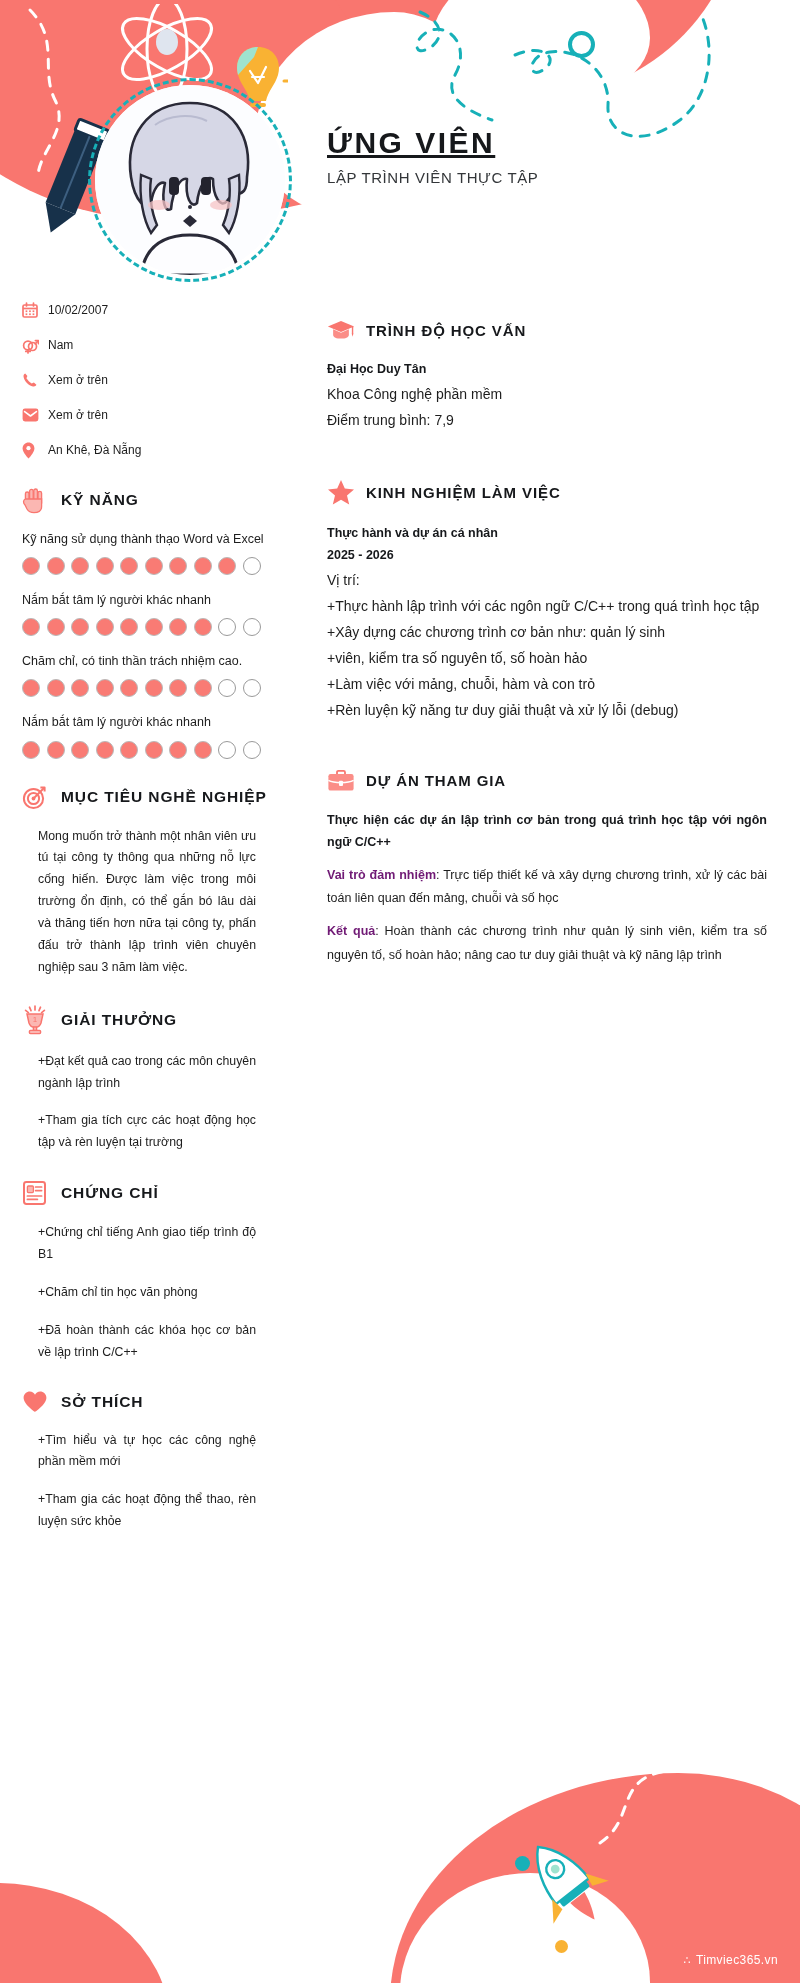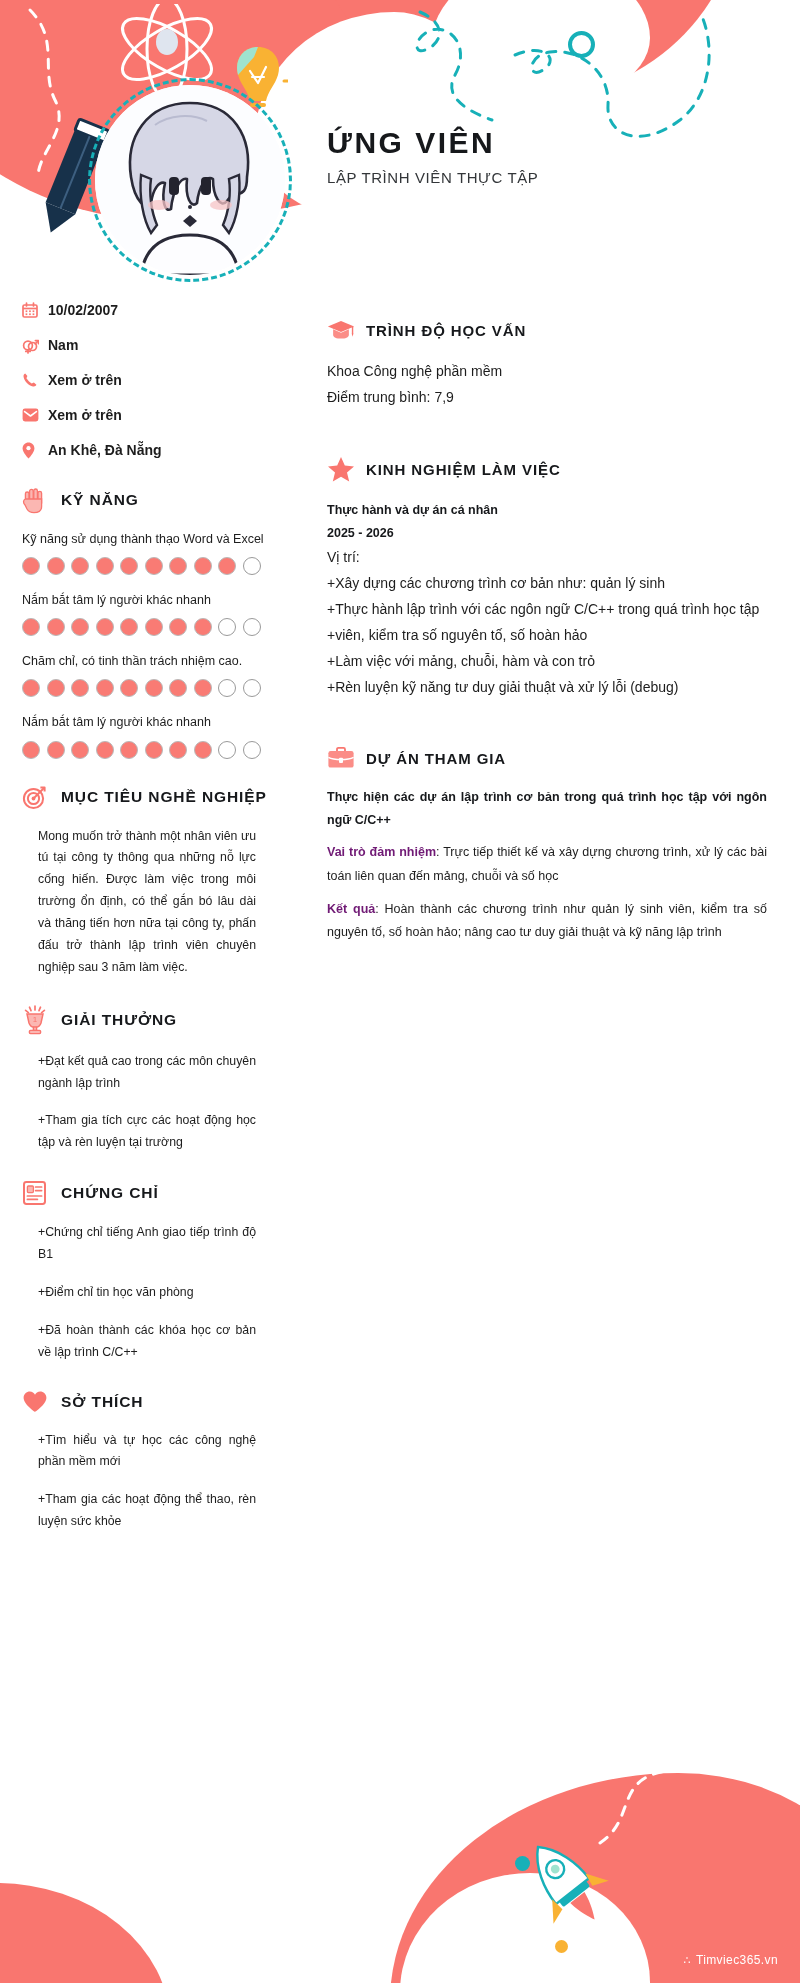"ỨNG VIÊN" .cand-name { text-decoration: none -> underline }
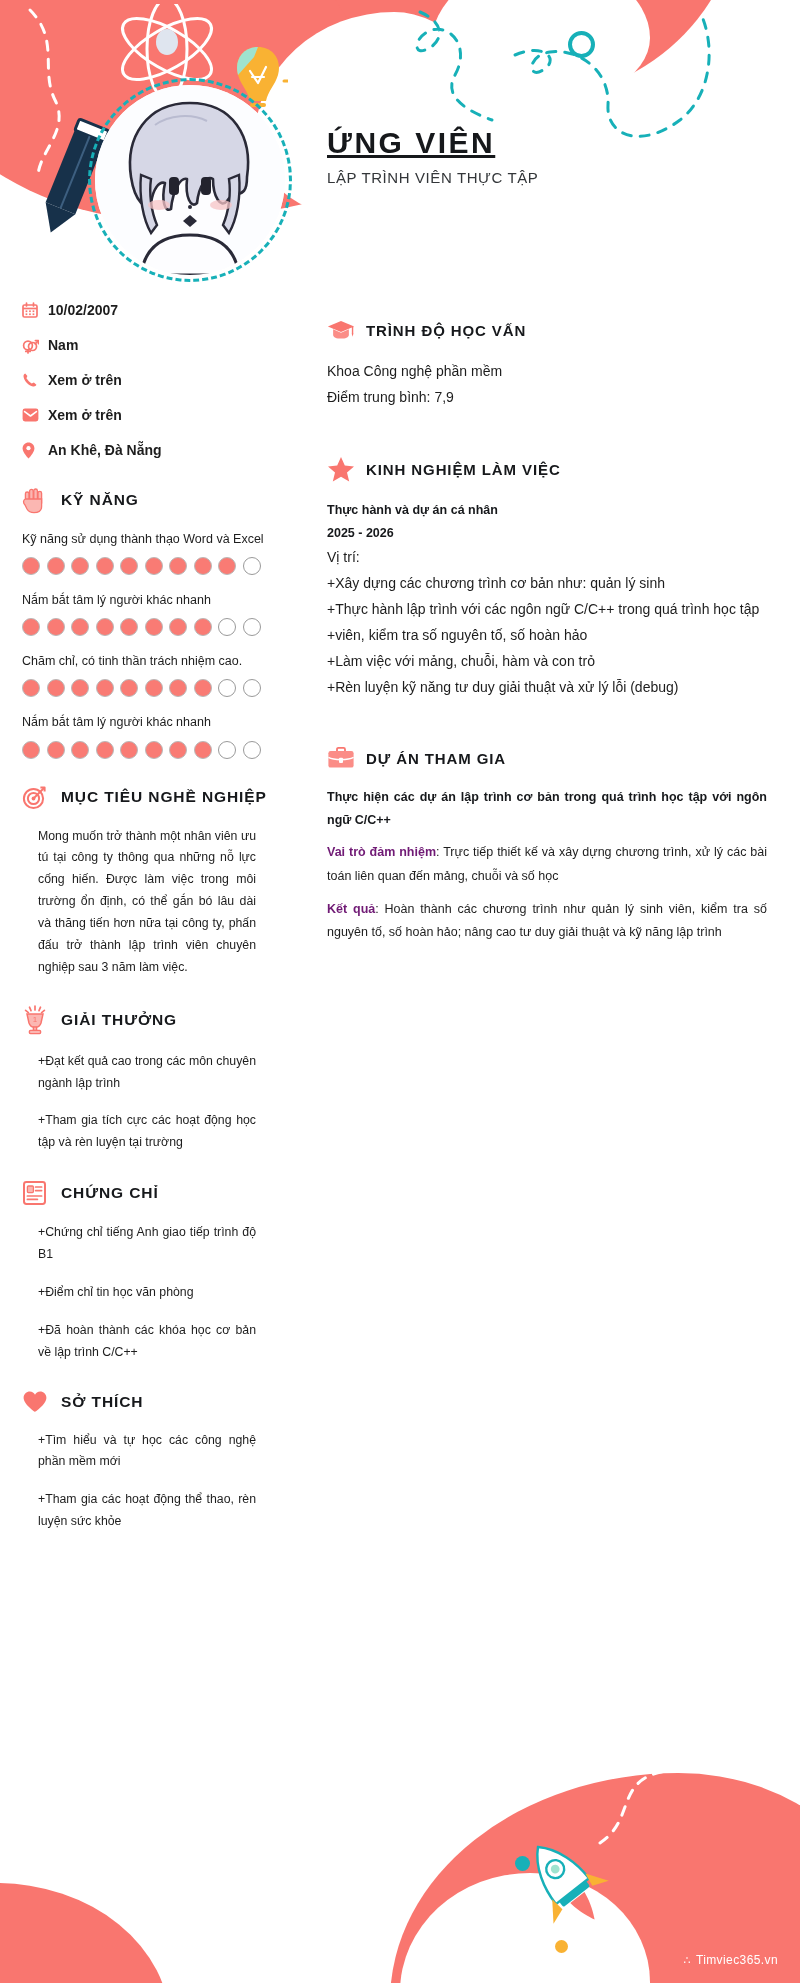"10/02/2007" .contact-txt { font-size: 14px -> 12px; font-weight: bold -> none }
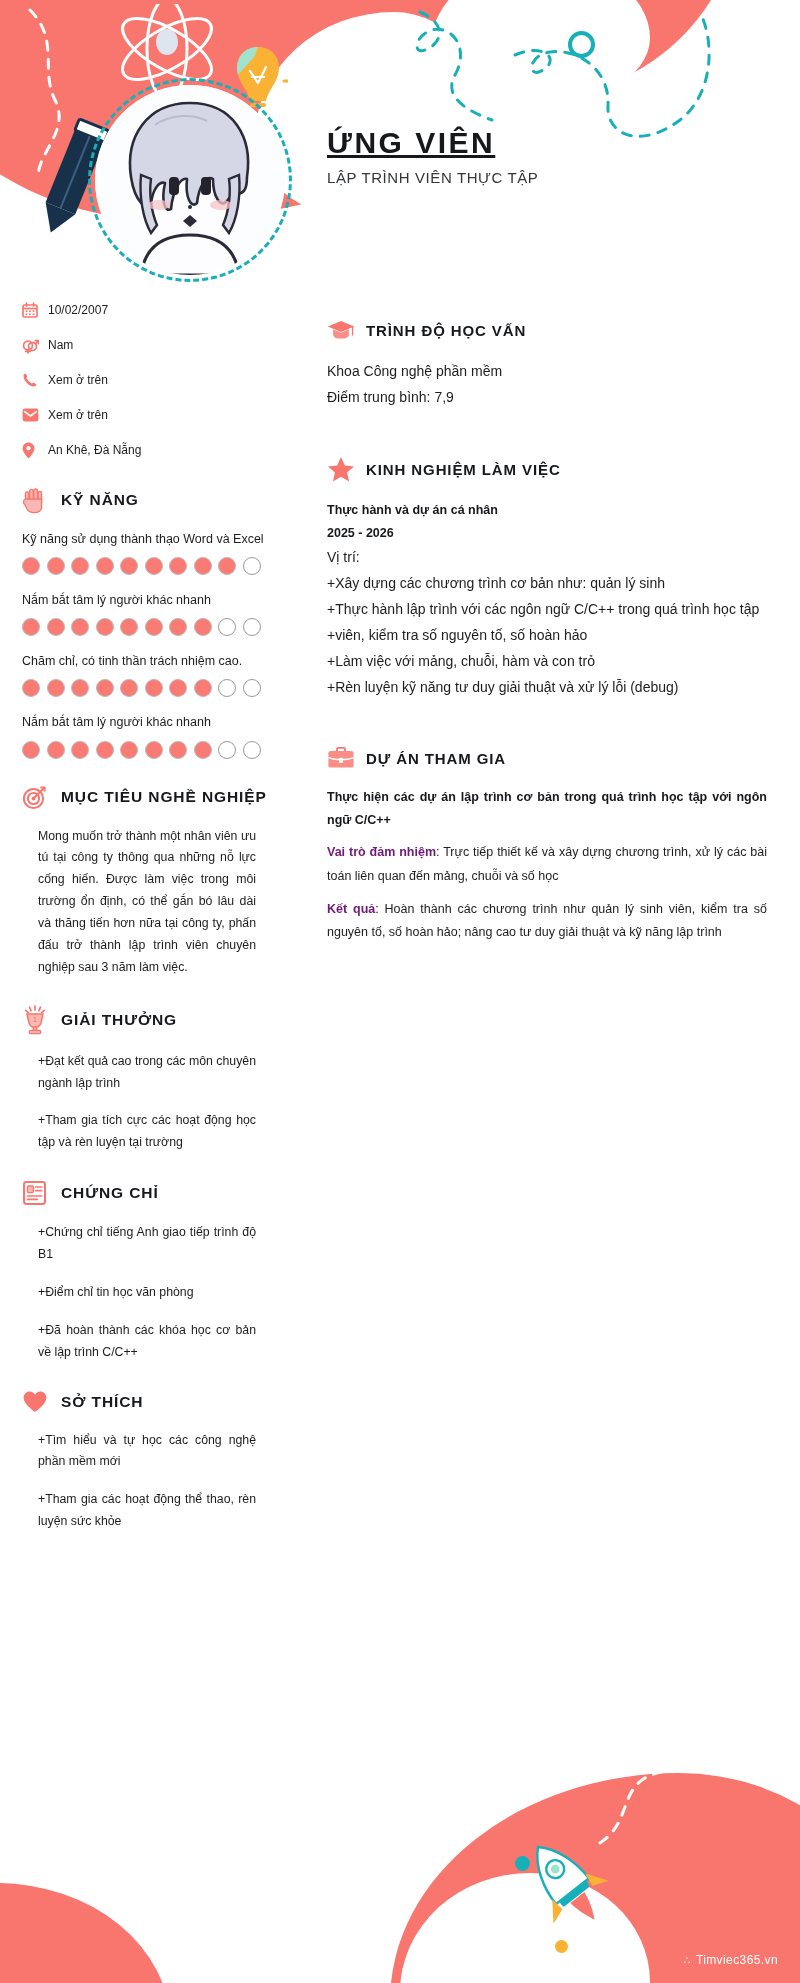"Đại Học Duy Tân" div.r-bold { html: none -> <div>Đại Học Duy Tân</div> }
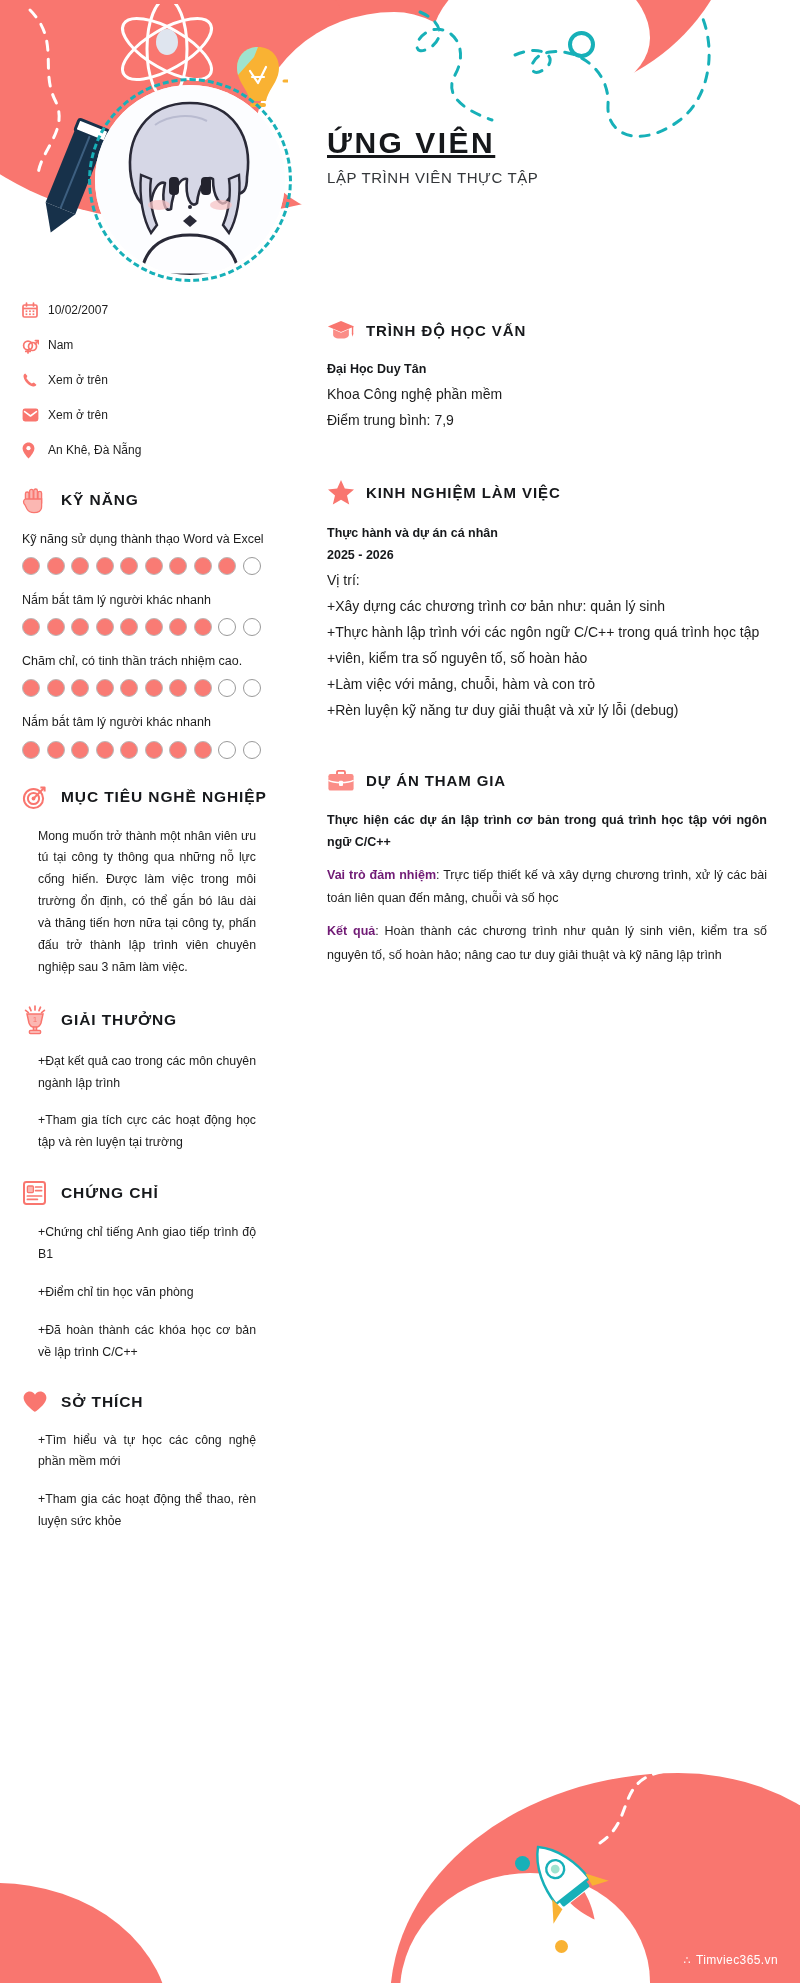"+Xây dựng các chương trình" div.r-line { order: before "+Thực hành lập trình với" -> after "+Thực hành lập trình với" }
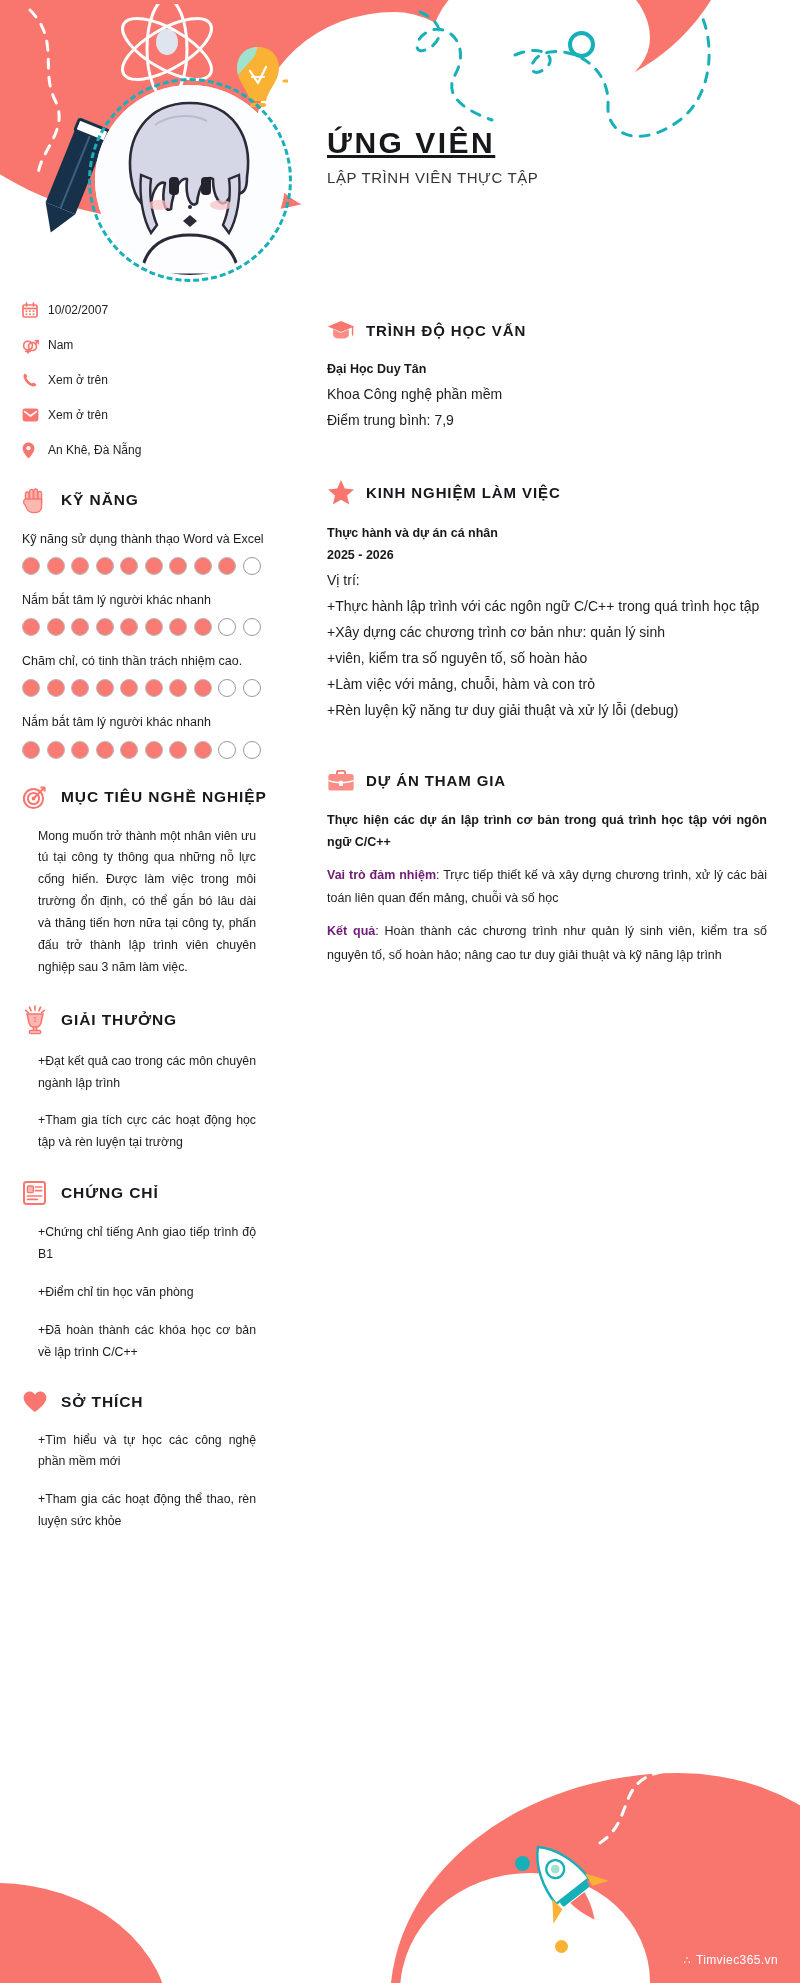"+Điểm chỉ tin học văn" p.body-txt { text: +Điểm -> +Chăm }
